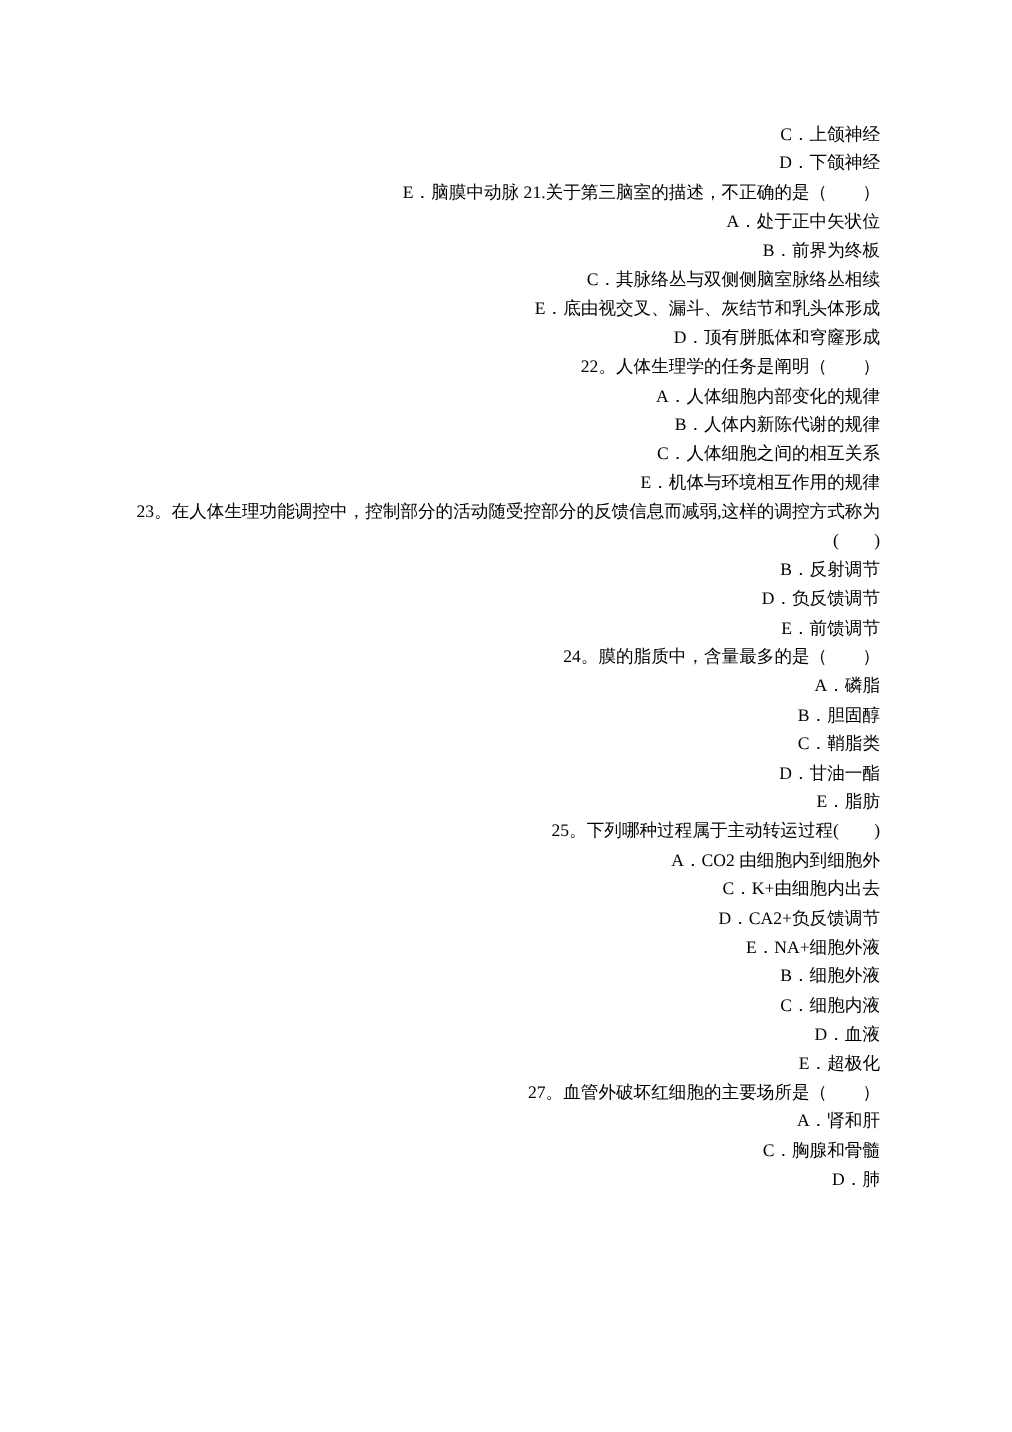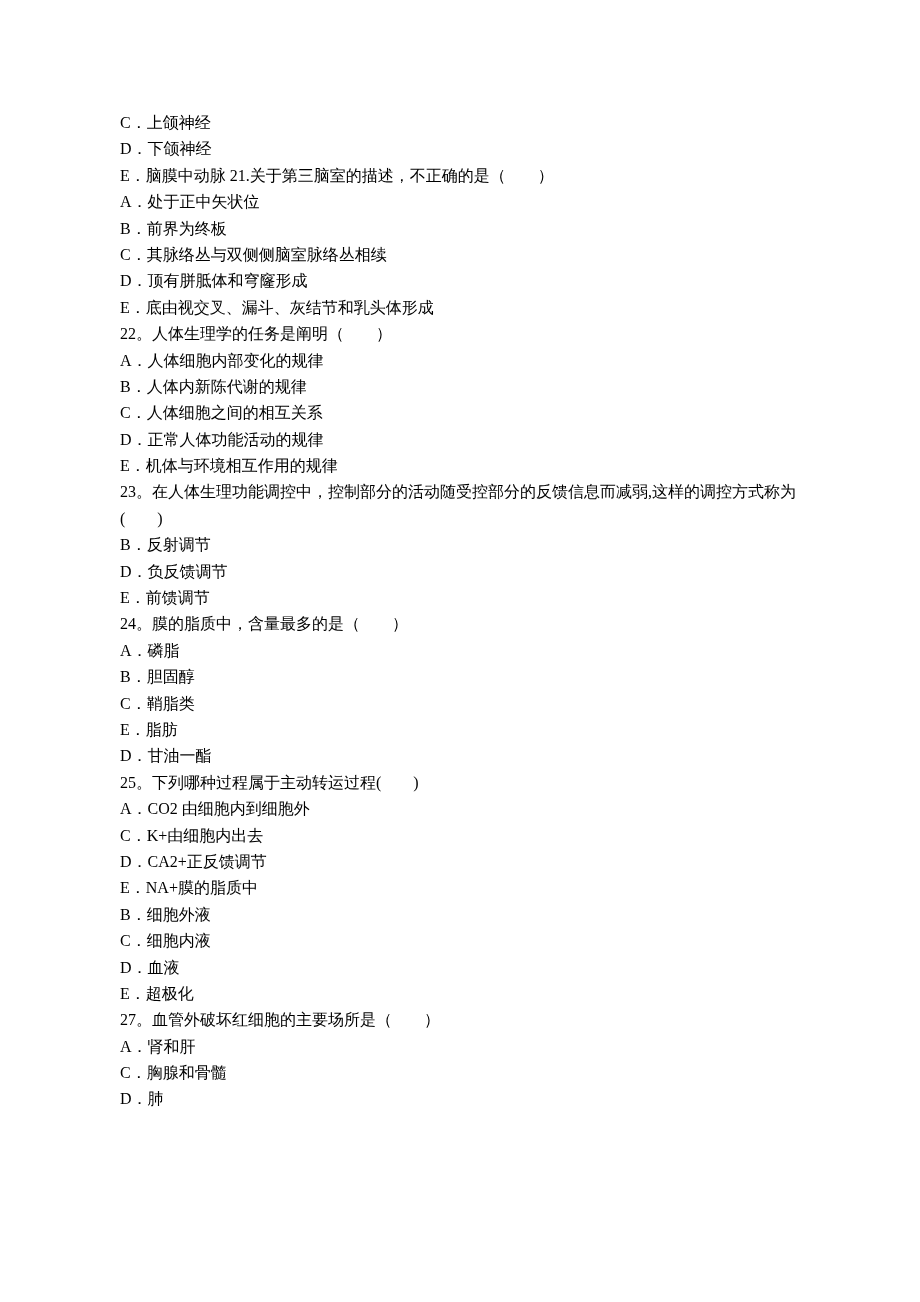"C．上颌神经" .line { text-align: none -> right }
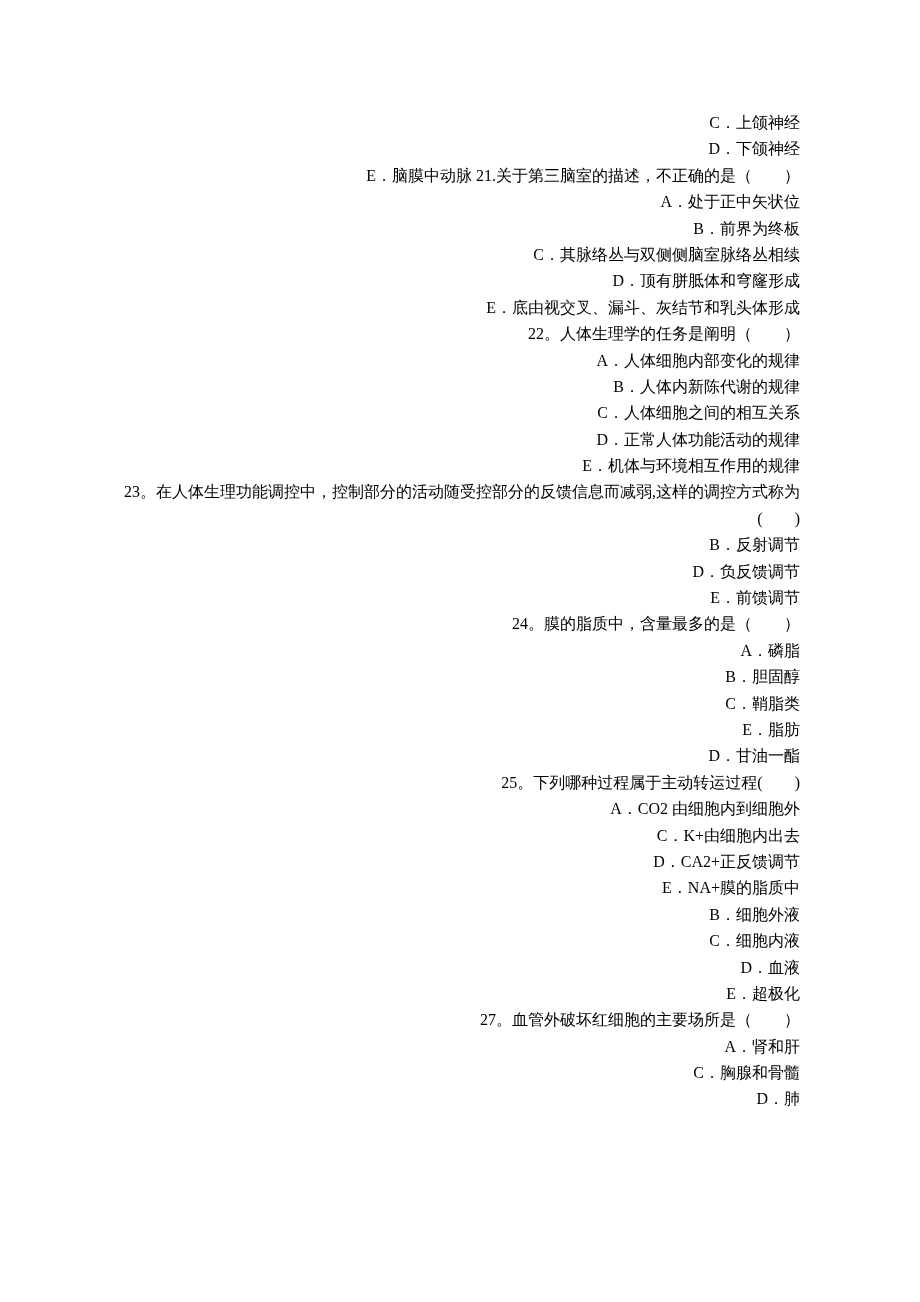"D．顶有胼胝体和穹窿形成" div.line { order: before "E．底由视交叉、漏斗、灰结节和乳头体形成" -> after "E．底由视交叉、漏斗、灰结节和乳头体形成" }
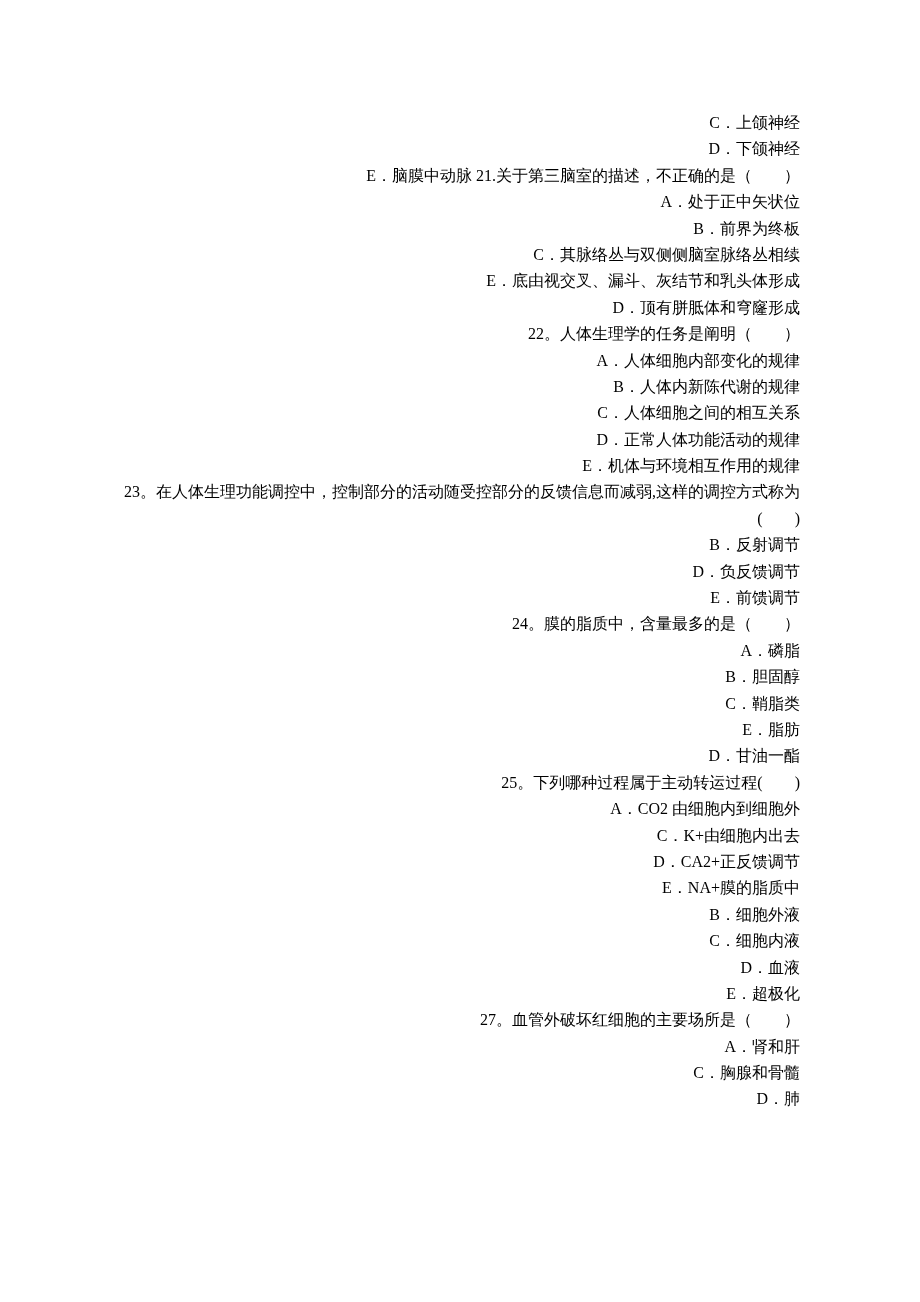"D．正常人体功能活动的规律" div.line { html: <div>D．正常人体功能活动的规律</div> -> none }
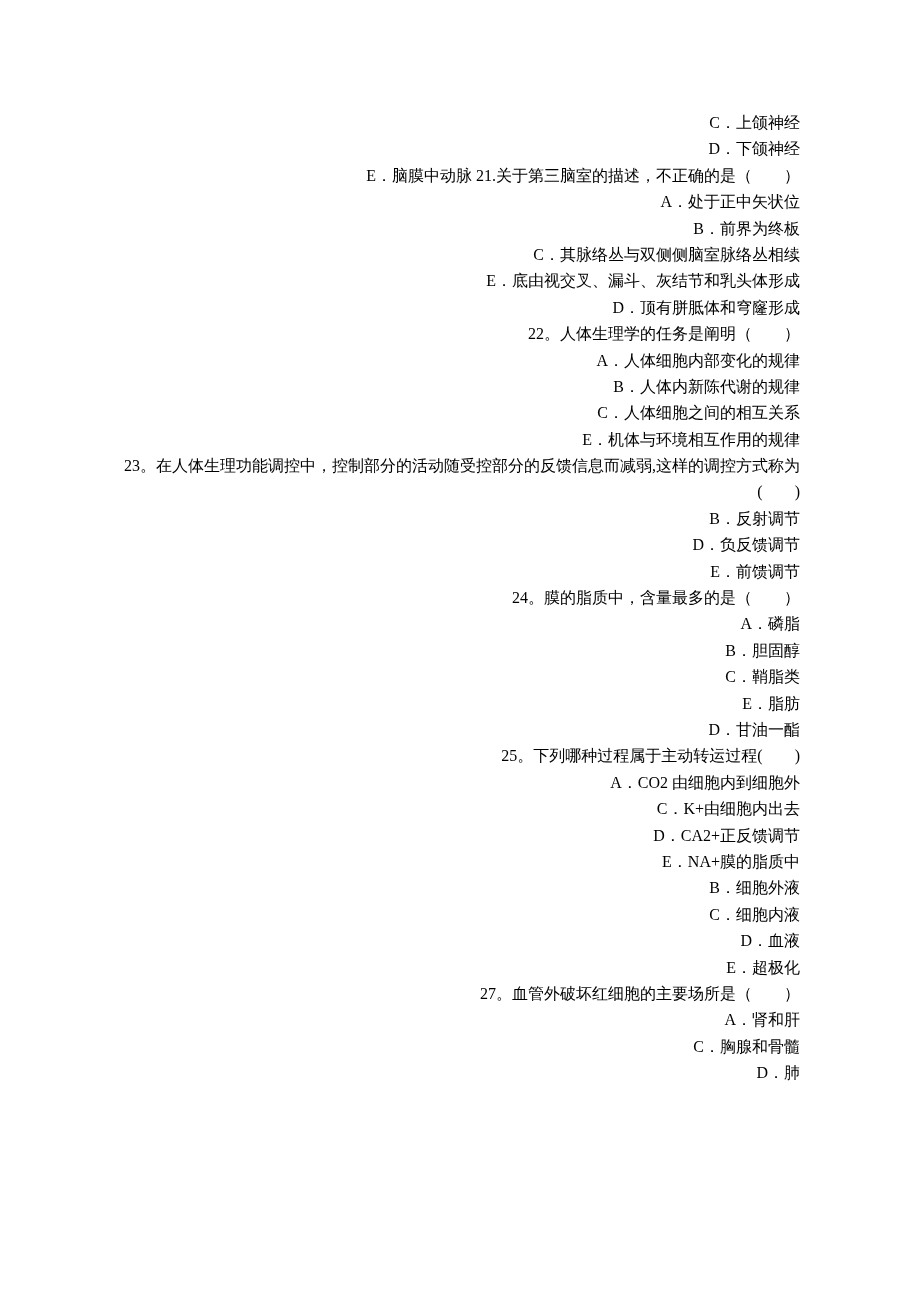"E．脂肪" div.line { order: before "D．甘油一酯" -> after "D．甘油一酯" }
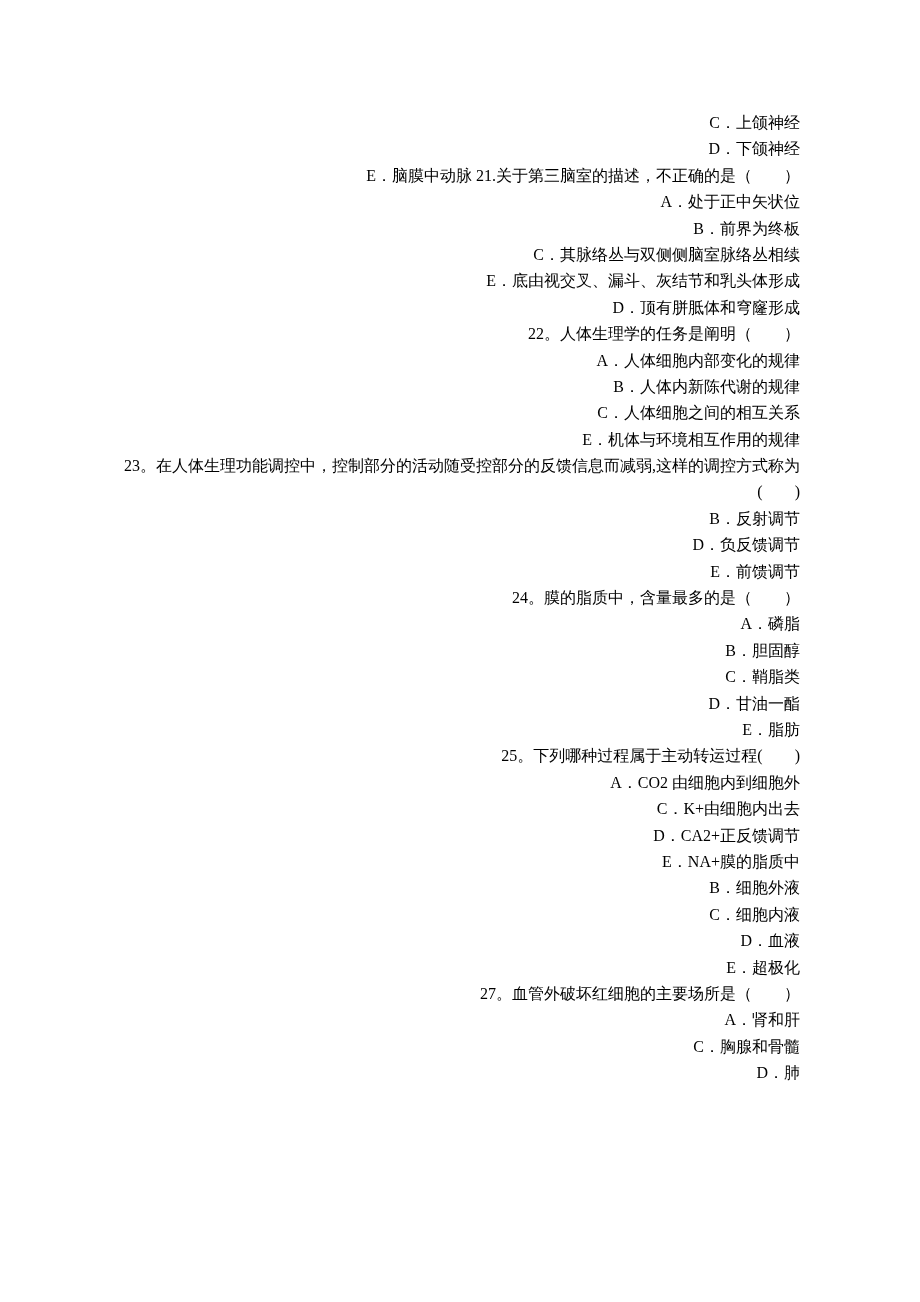"D．CA2+正反馈调节" div.line { text: CA2+正 -> CA2+负 }
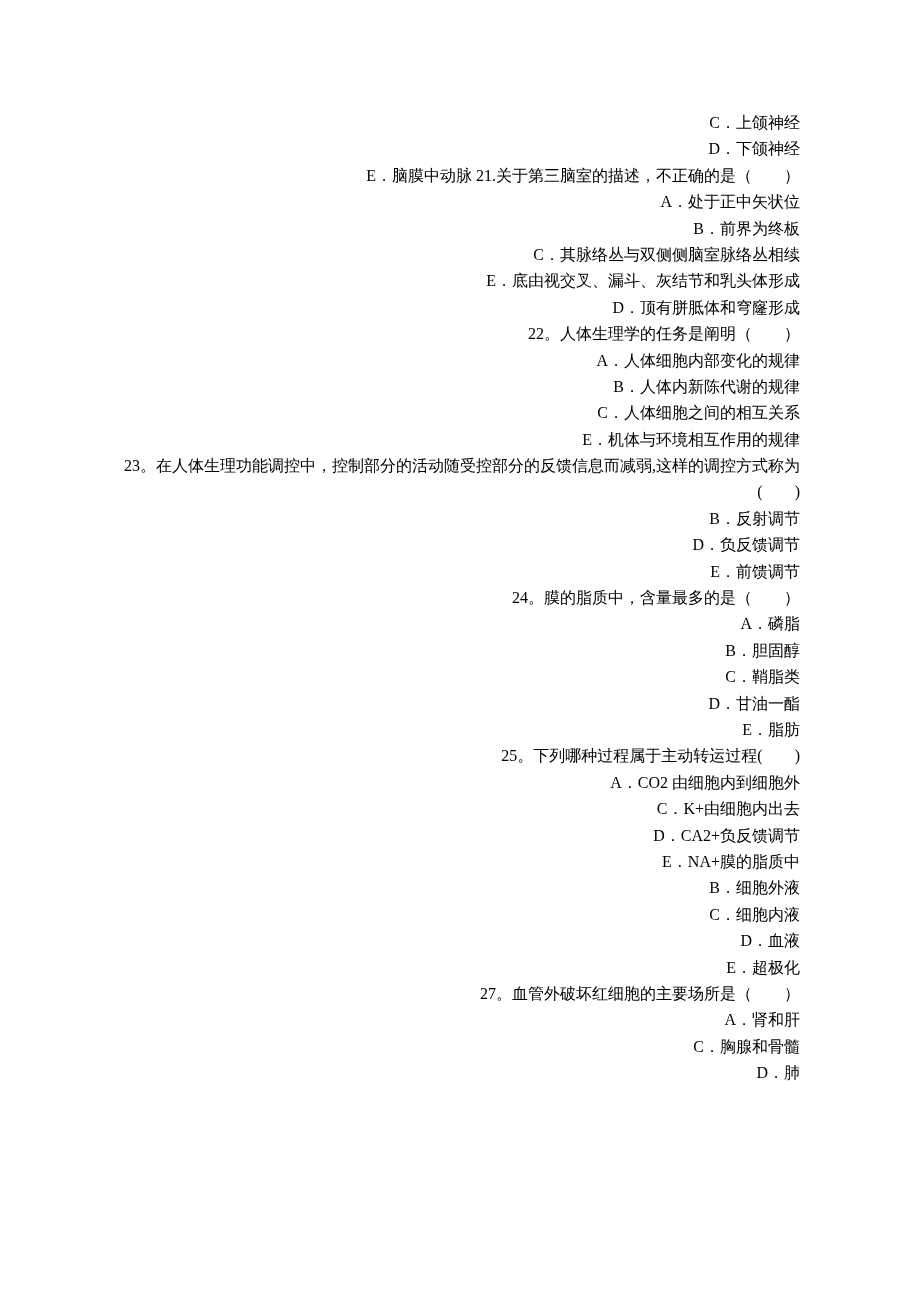"E．NA+膜的脂质中" div.line { text: NA+膜的脂质中 -> NA+细胞外液 }
